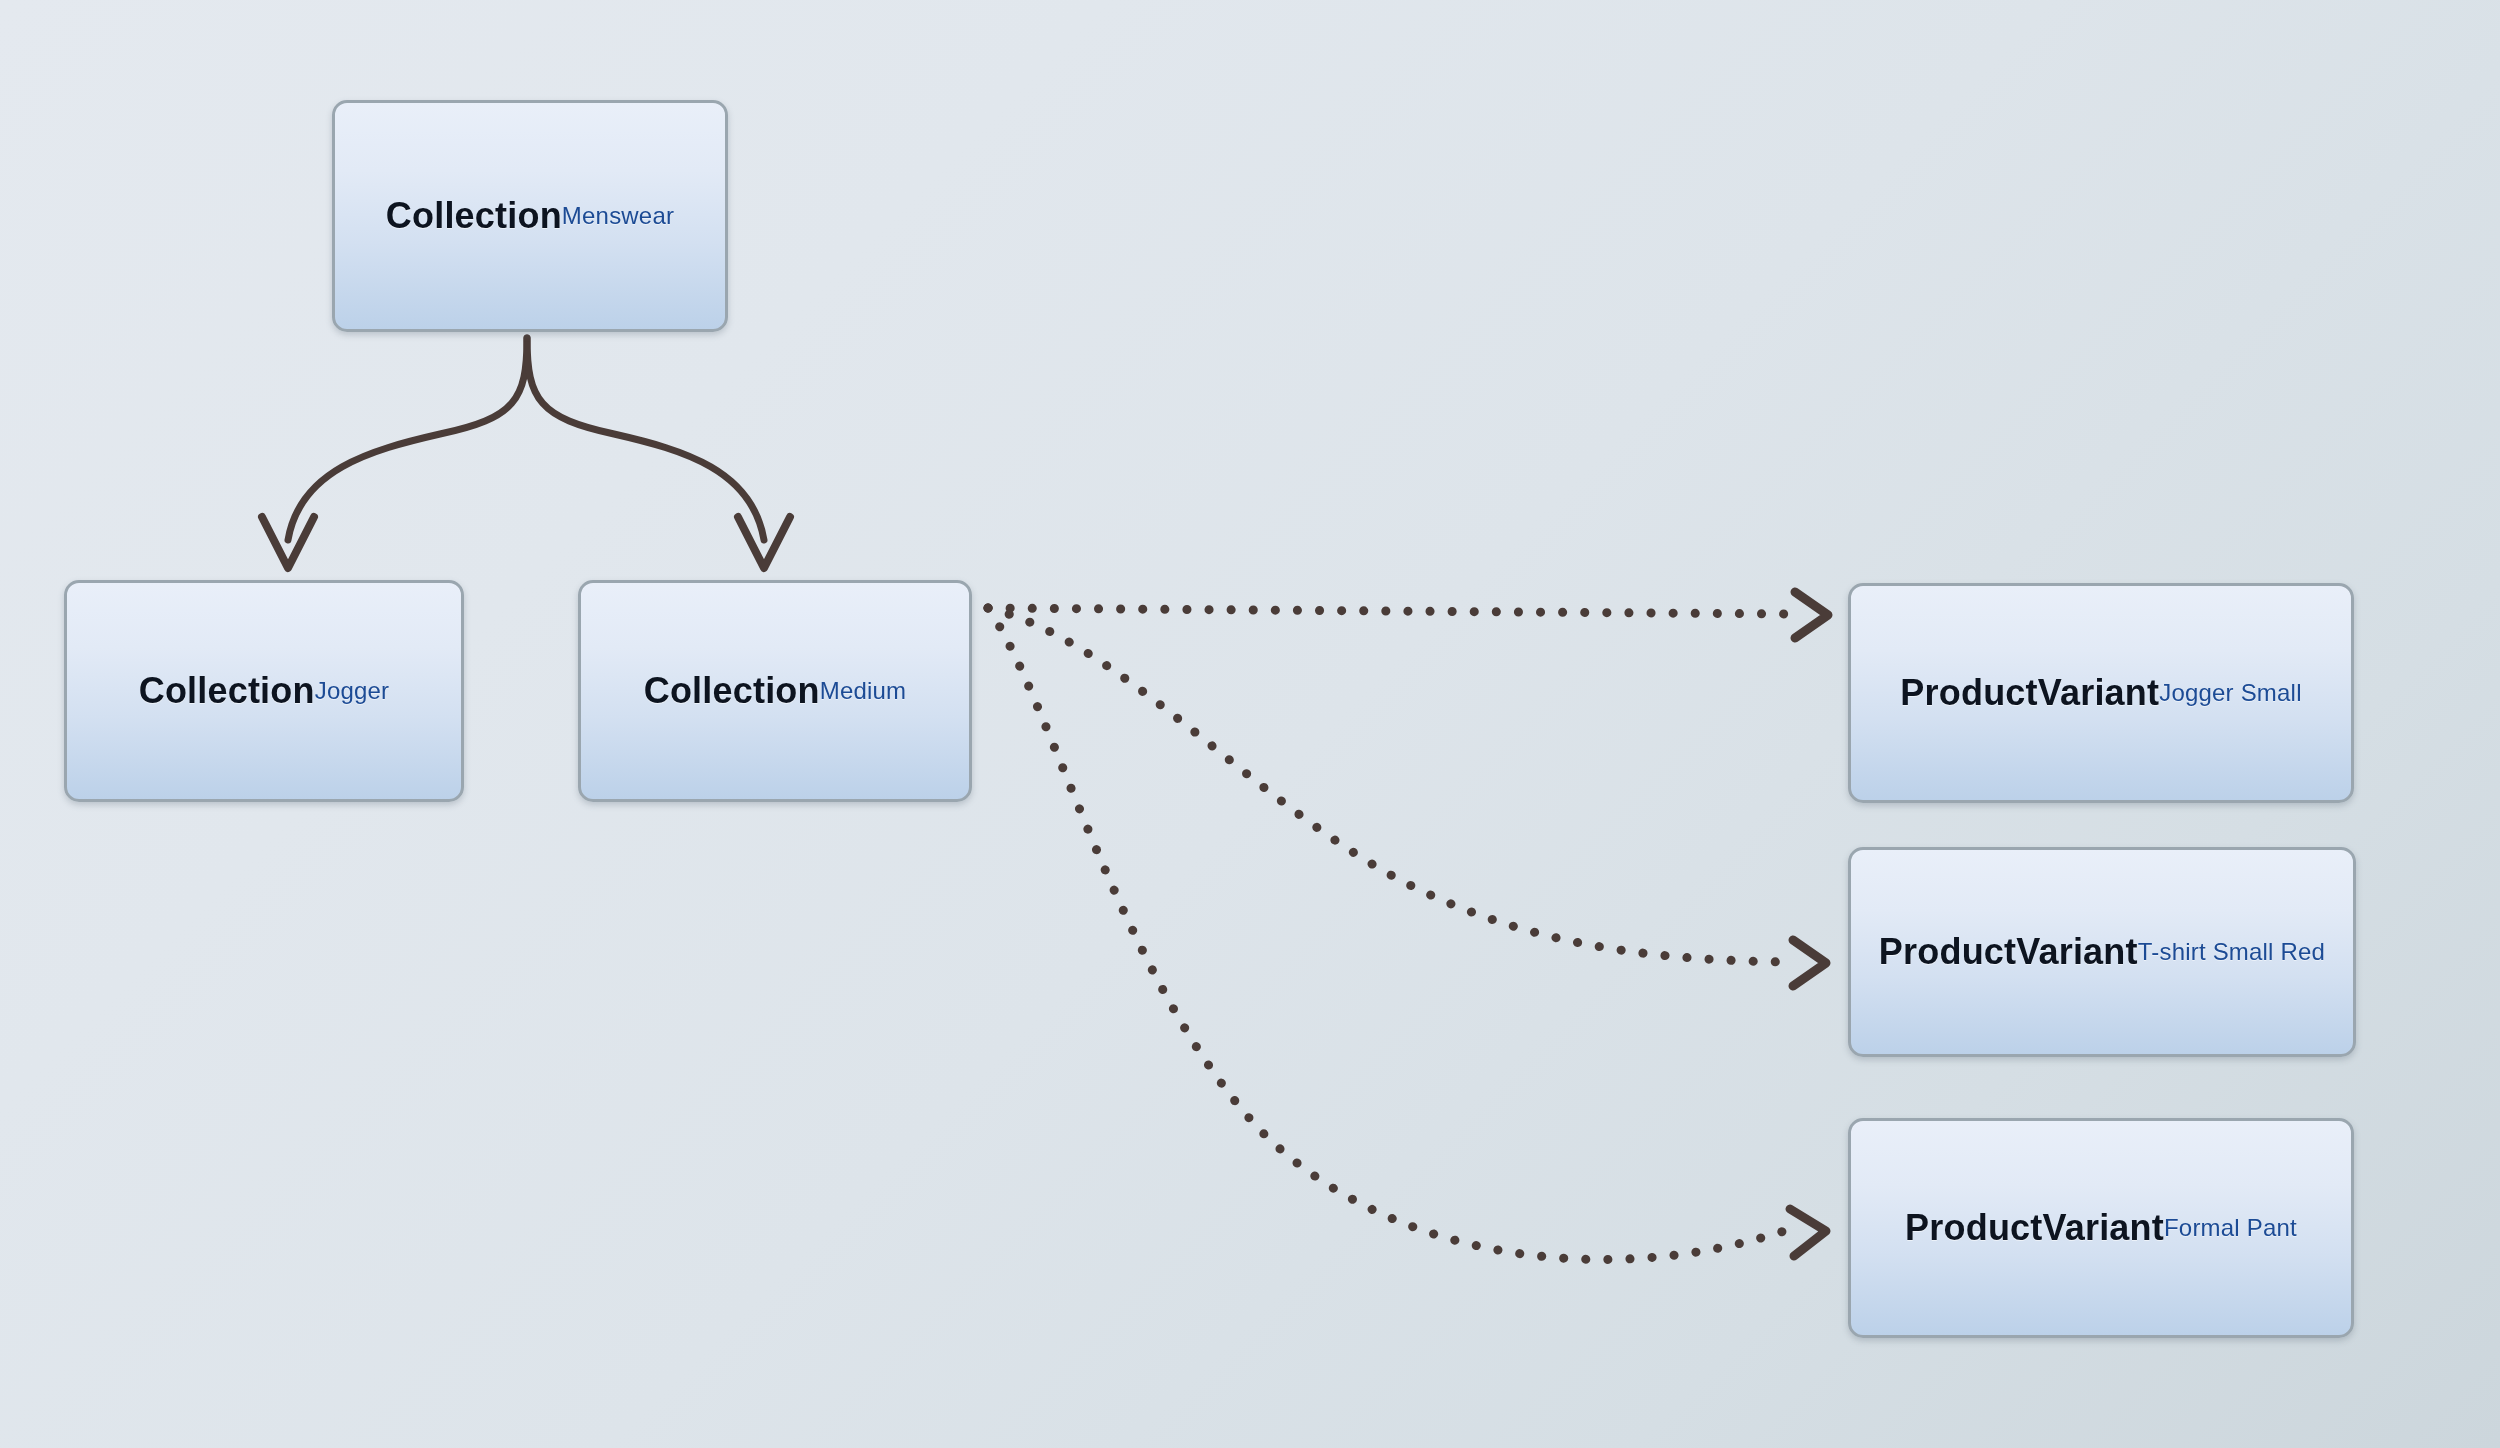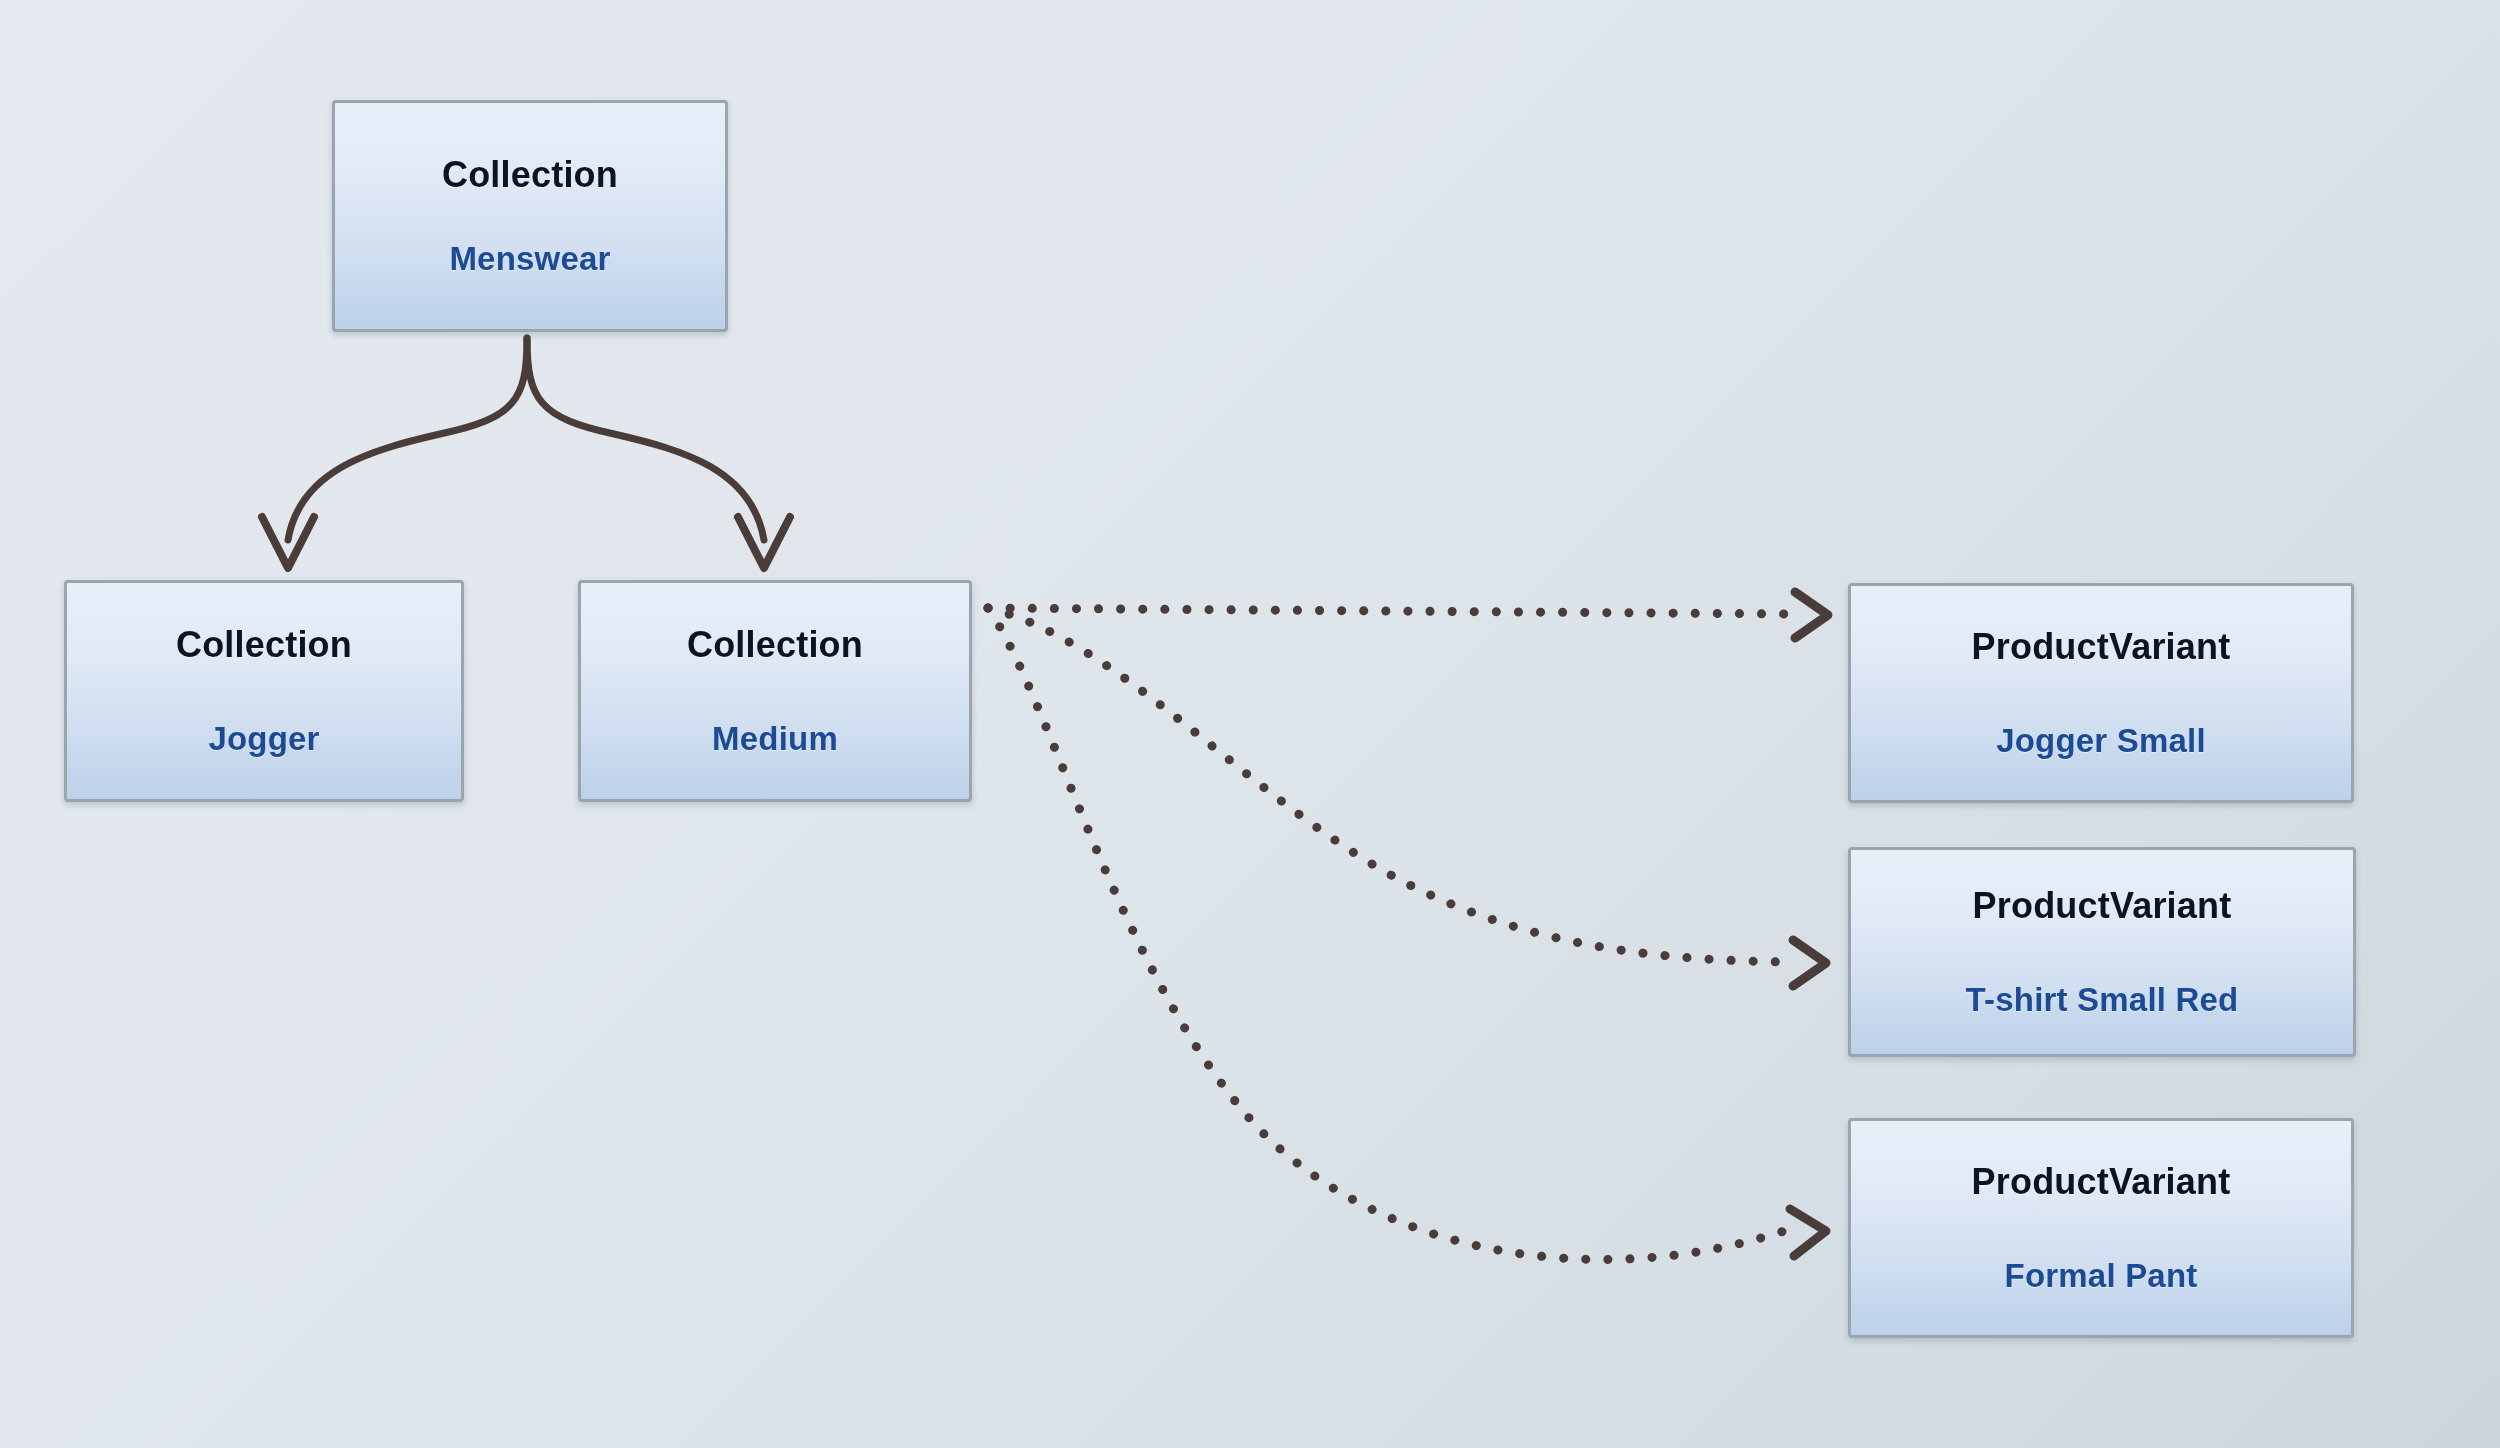"Collection" .node { border-radius: 4px -> 15px; flex-direction: column -> row }
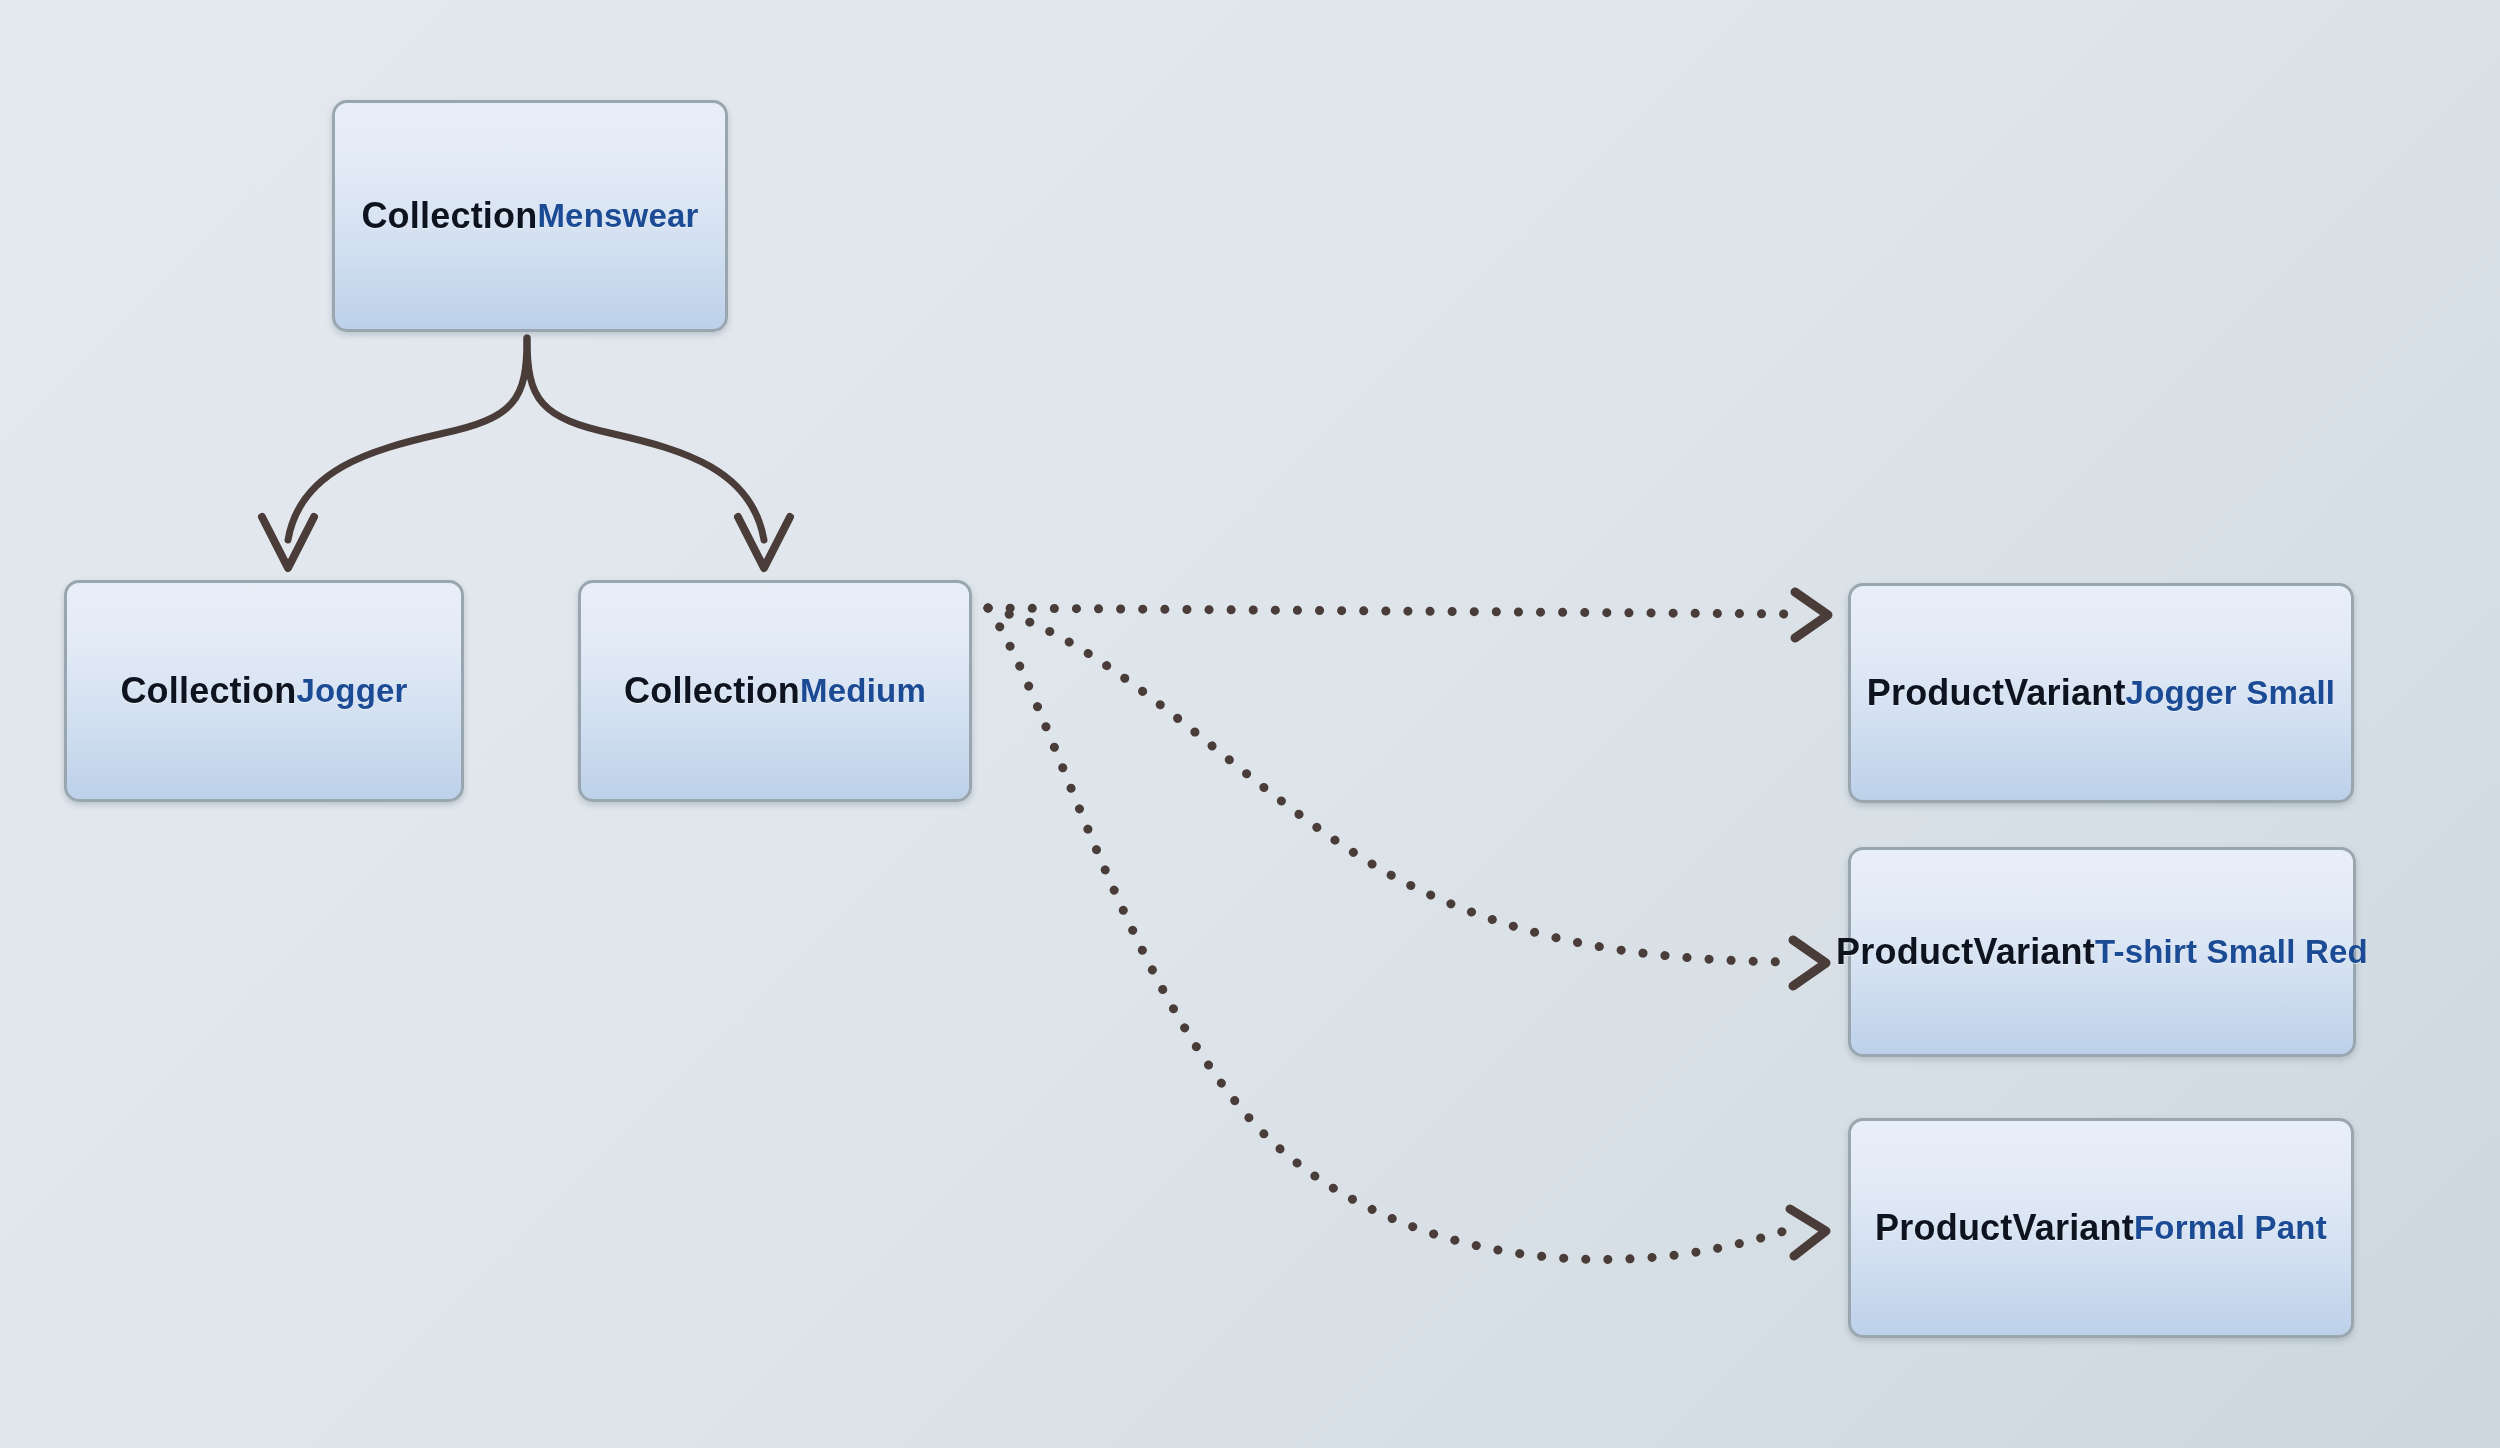"Menswear" .node-name { font-size: 33px -> 24px; font-weight: bold -> normal }
